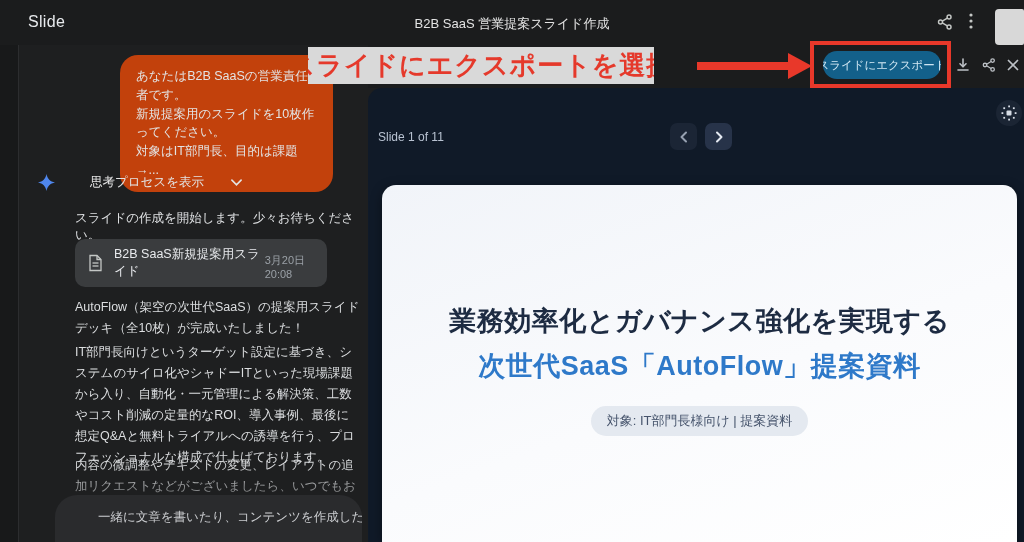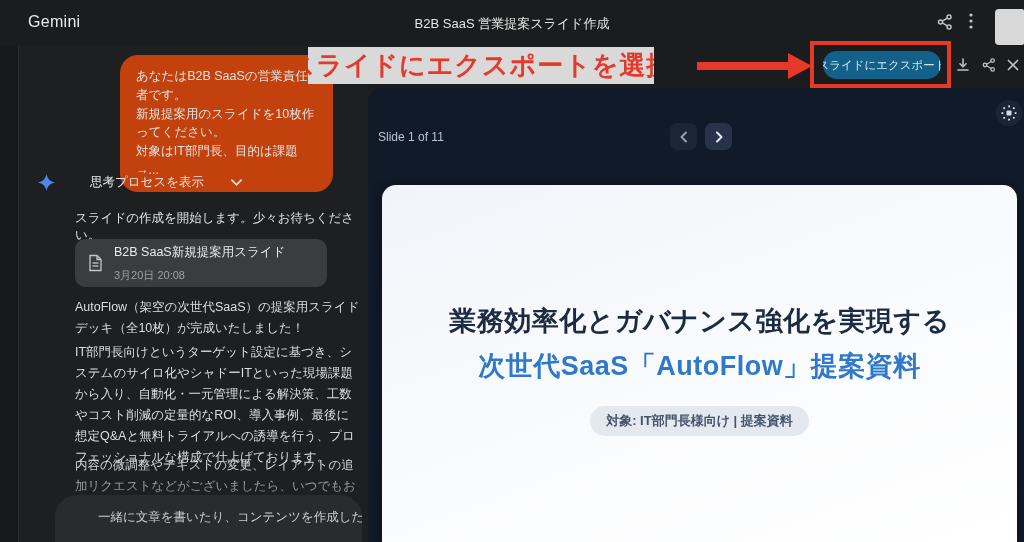"Gemini" div.logo { text: Gemini -> Slide }
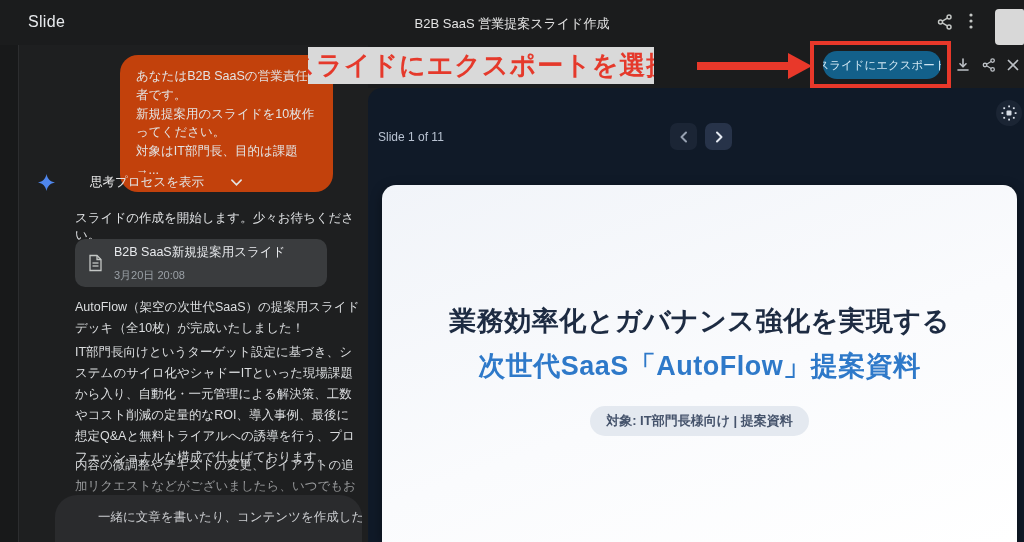"B2B SaaS新規提案用スライド" .file-meta { flex-direction: column -> row }
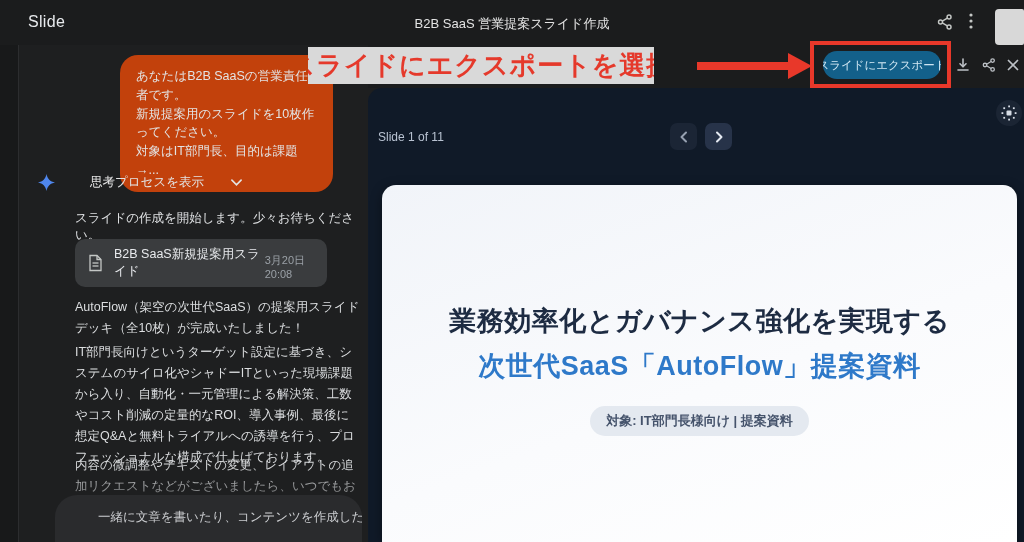"対象: IT部門長様向け | 提案資料" .slide-badge { font-weight: 700 -> 400 }
